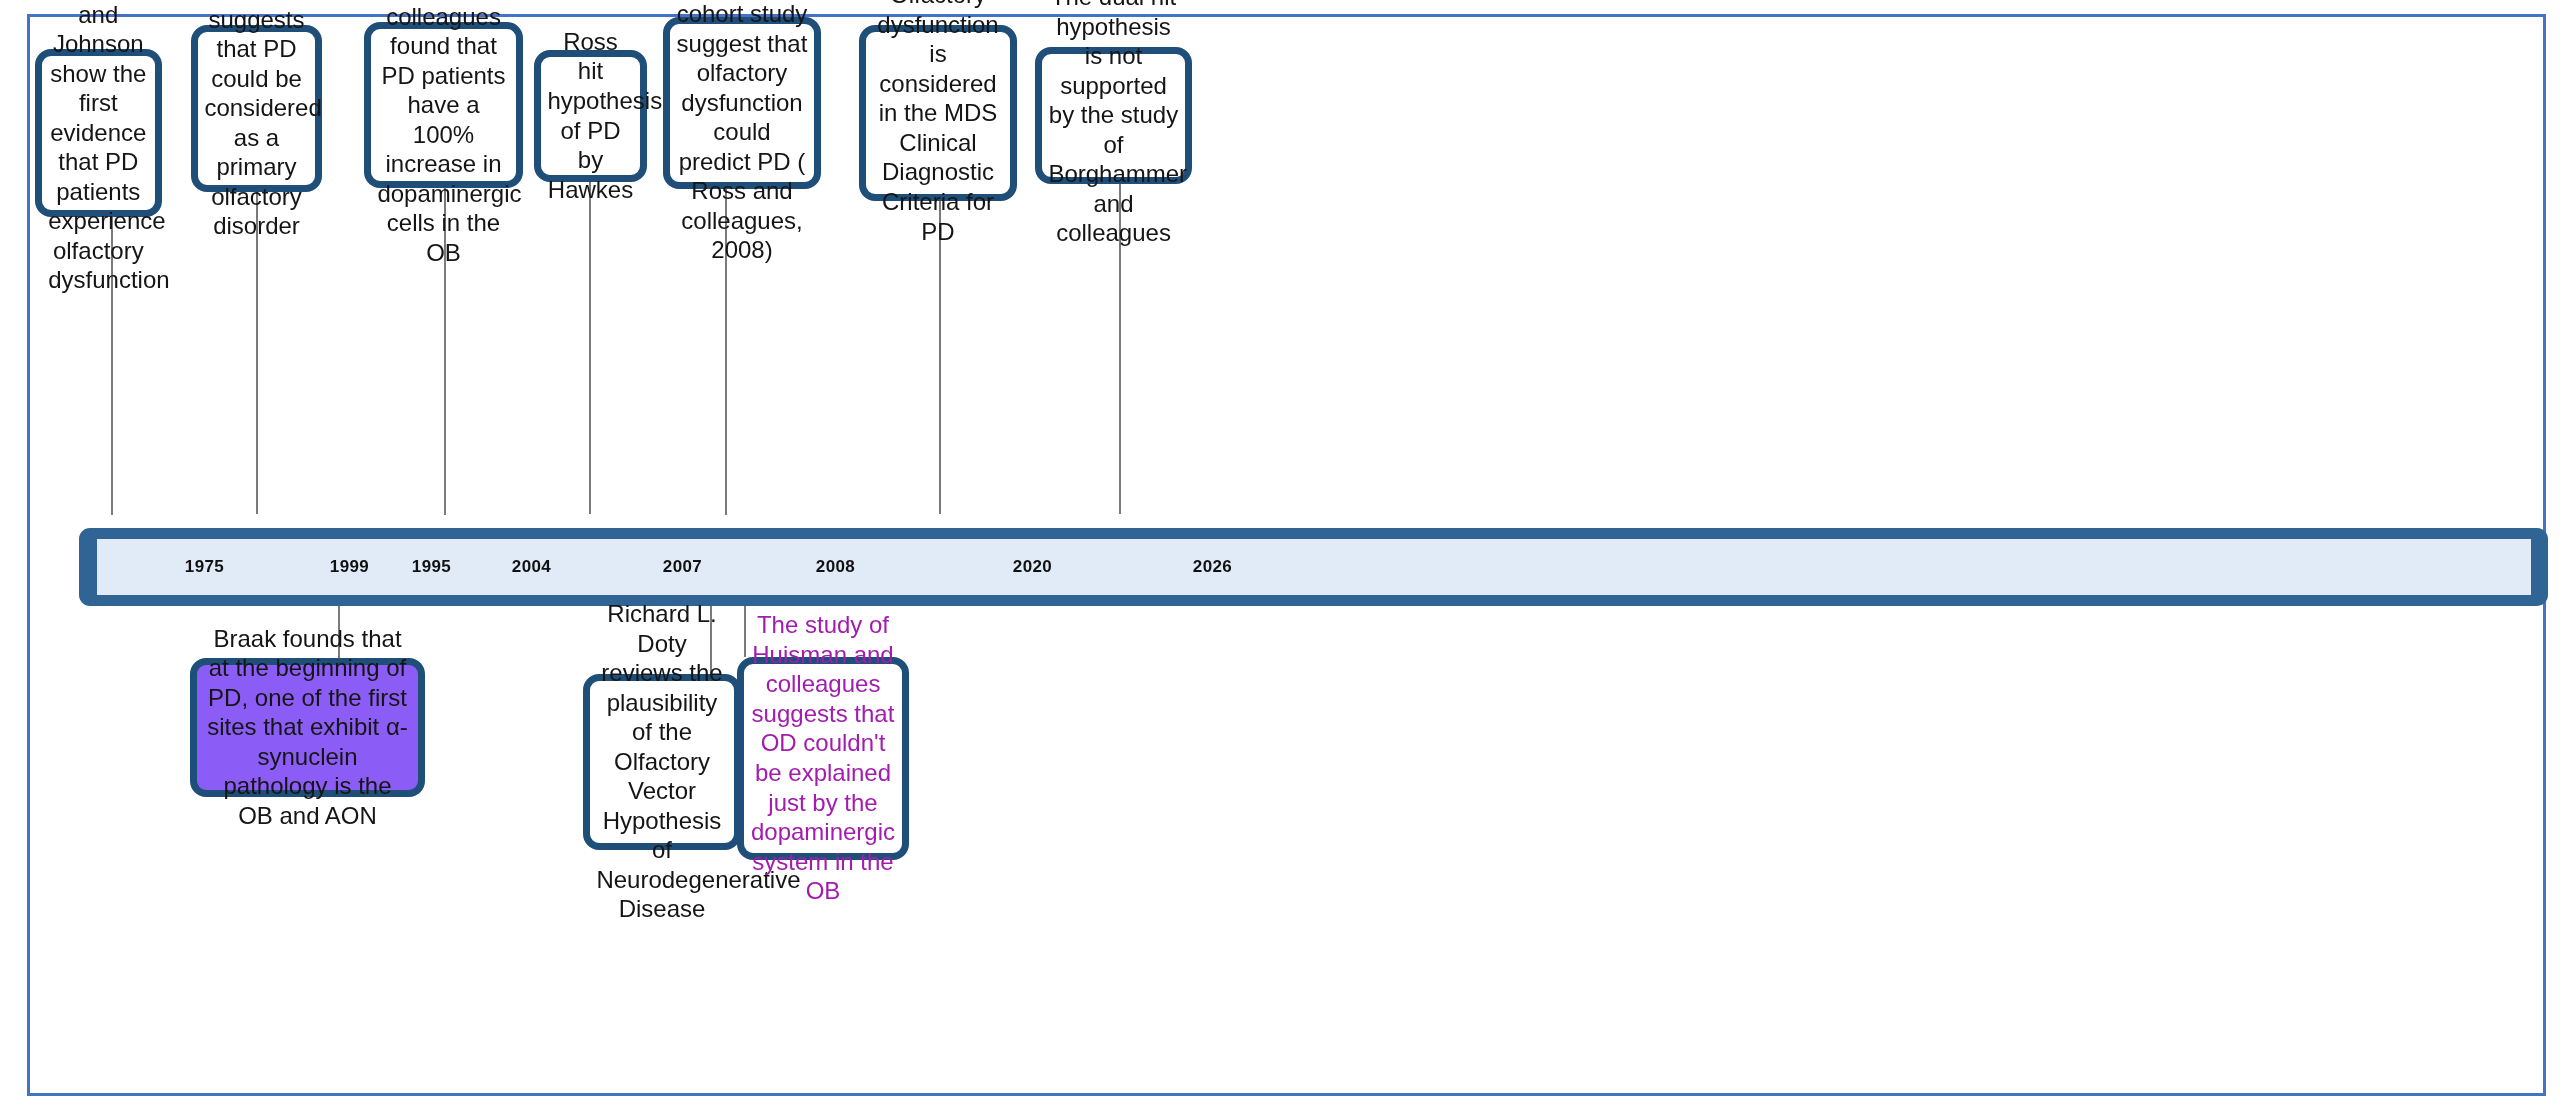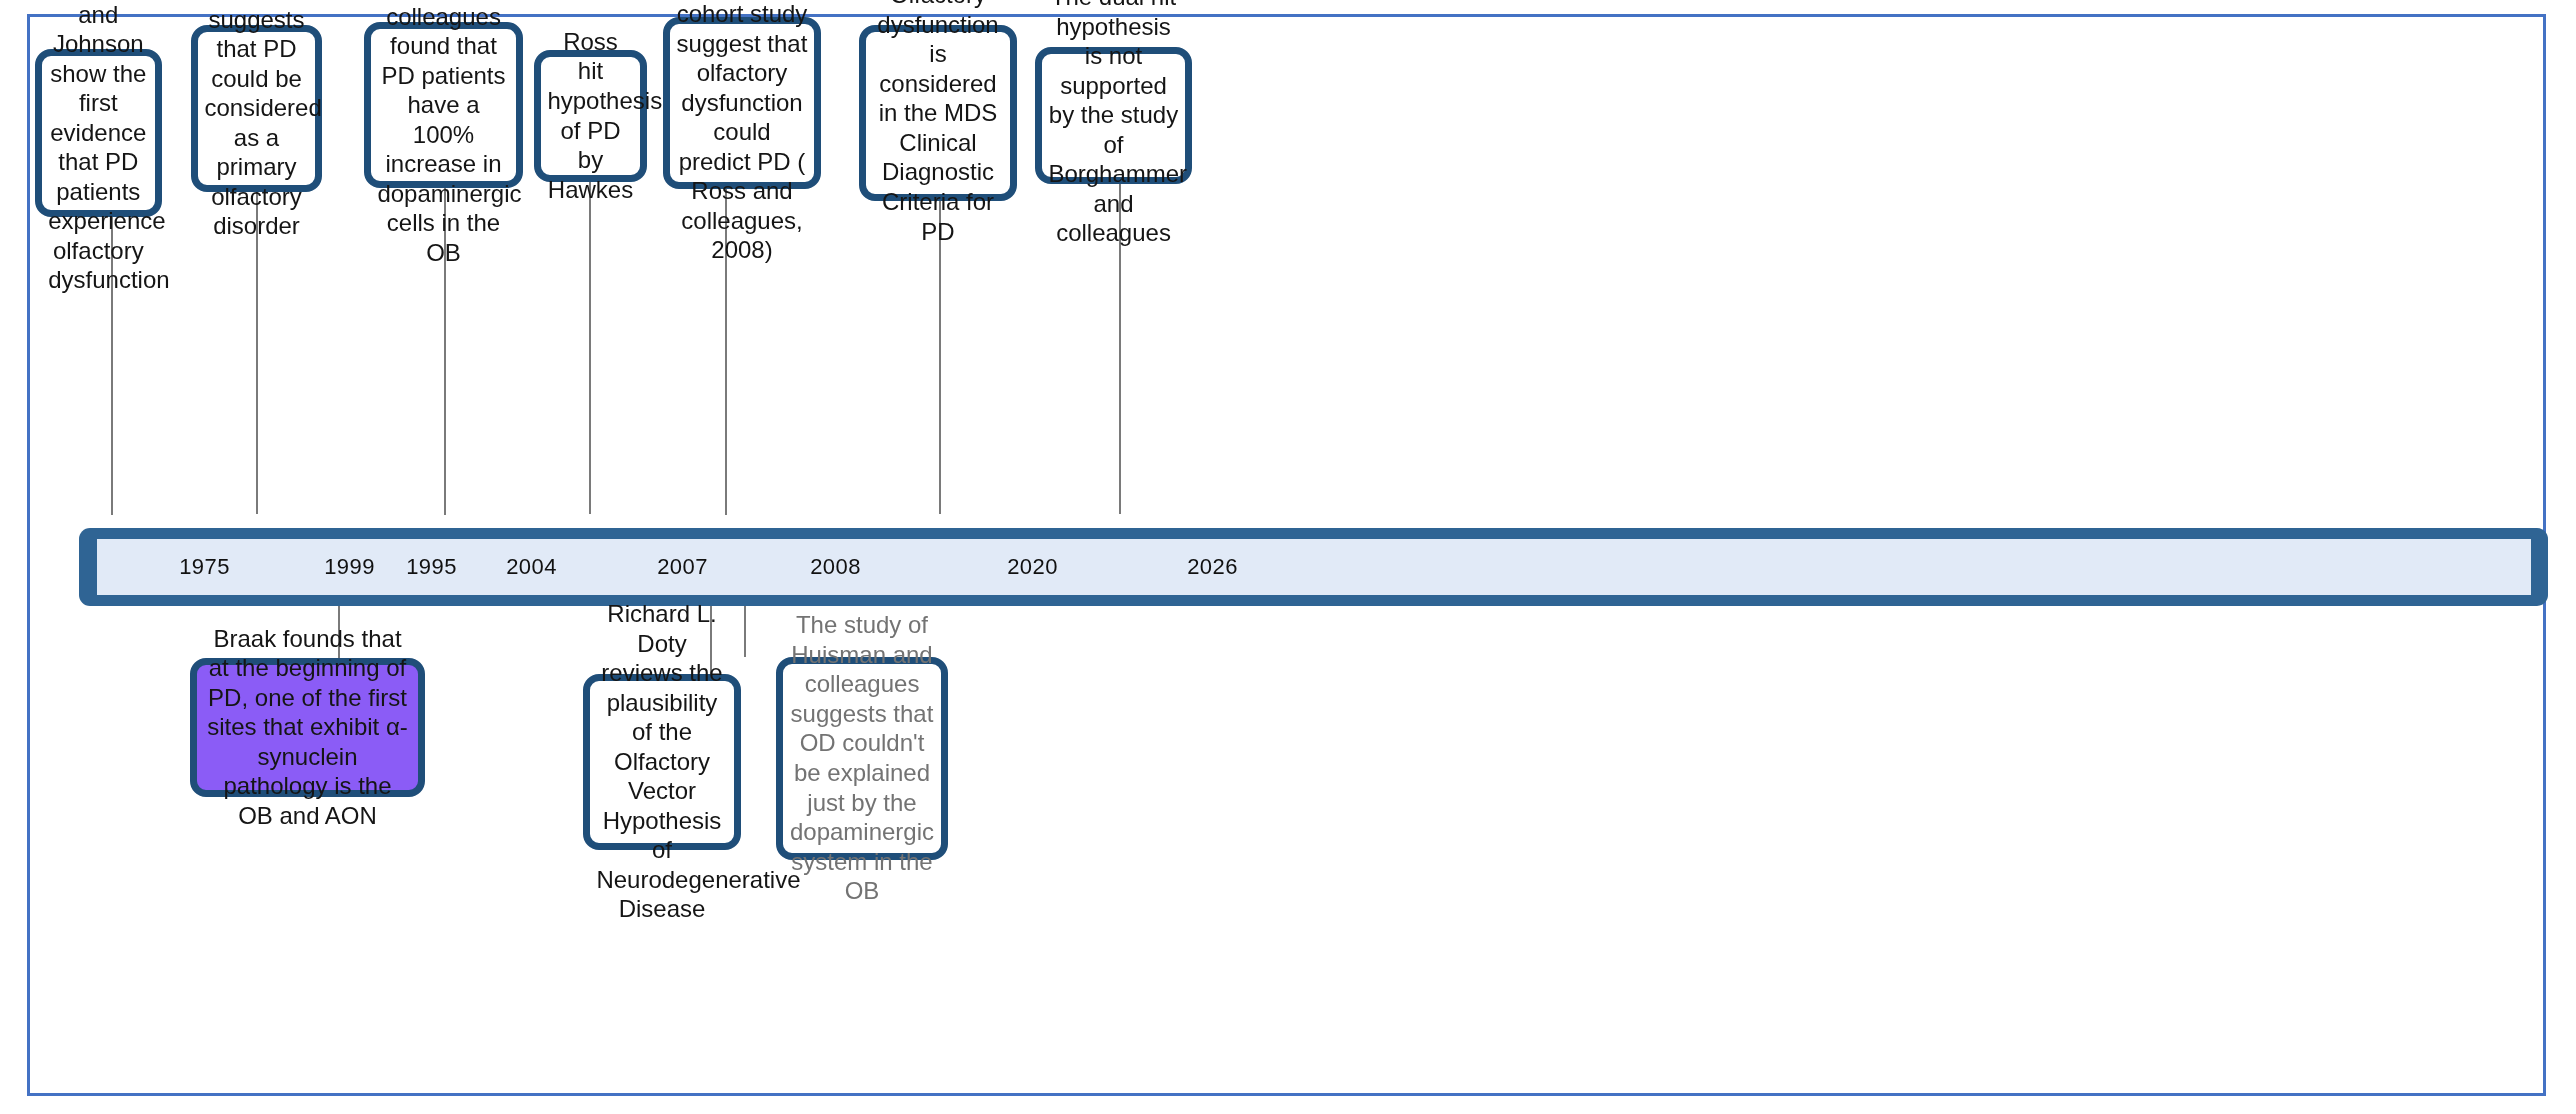"1975" .year { font-size: 22px -> 17px; font-weight: normal -> bold }
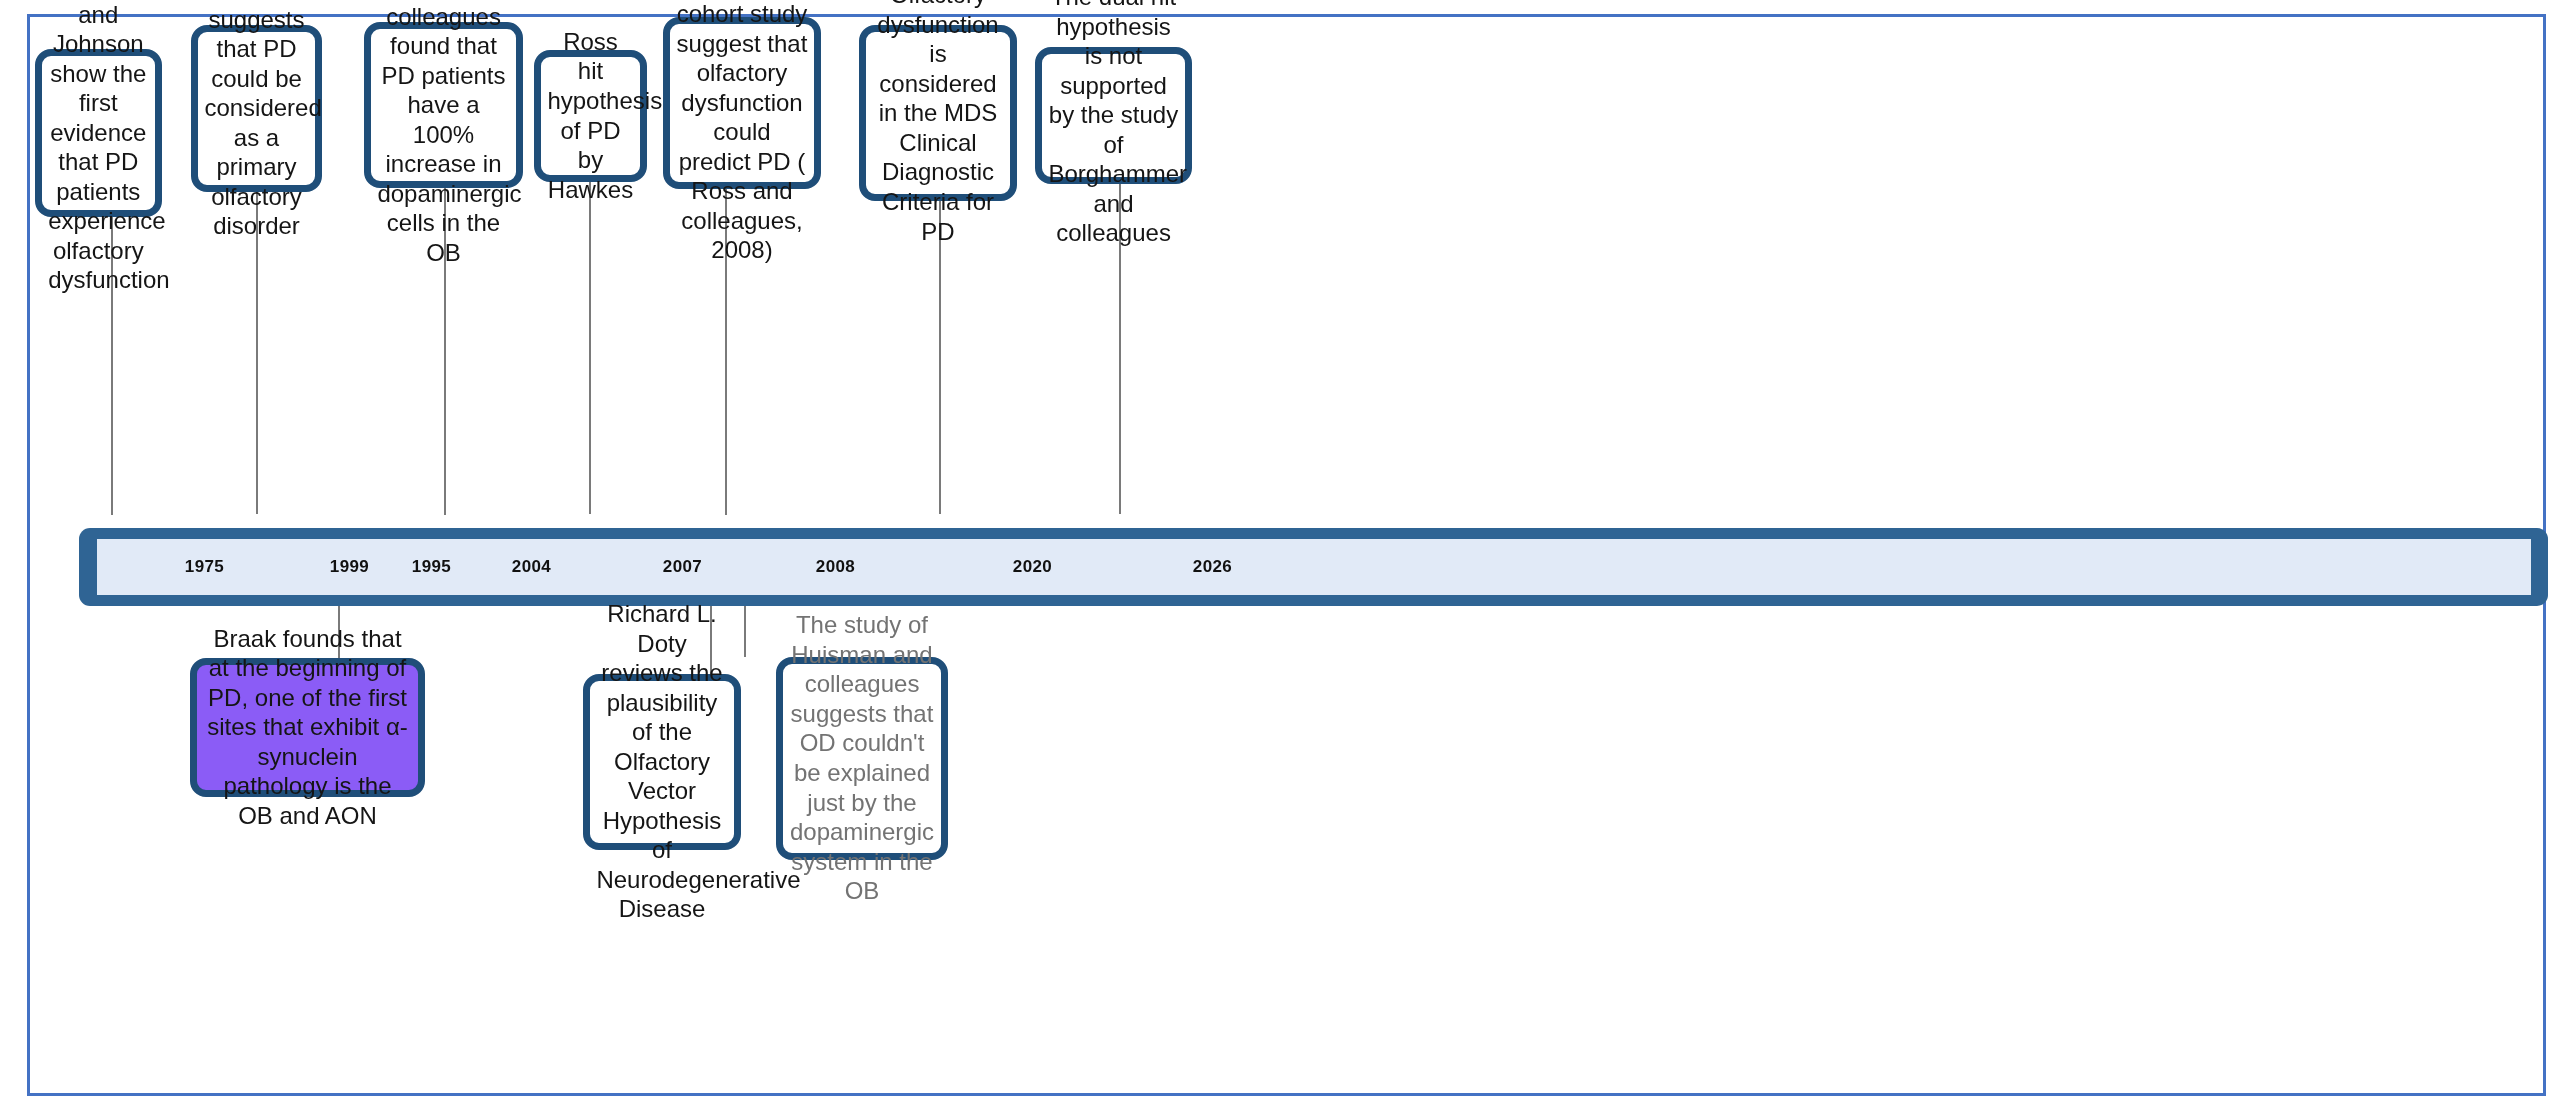"The study of Huisman and" div.card { color: #737373 -> #a21caf; left: 746px -> 707px }
